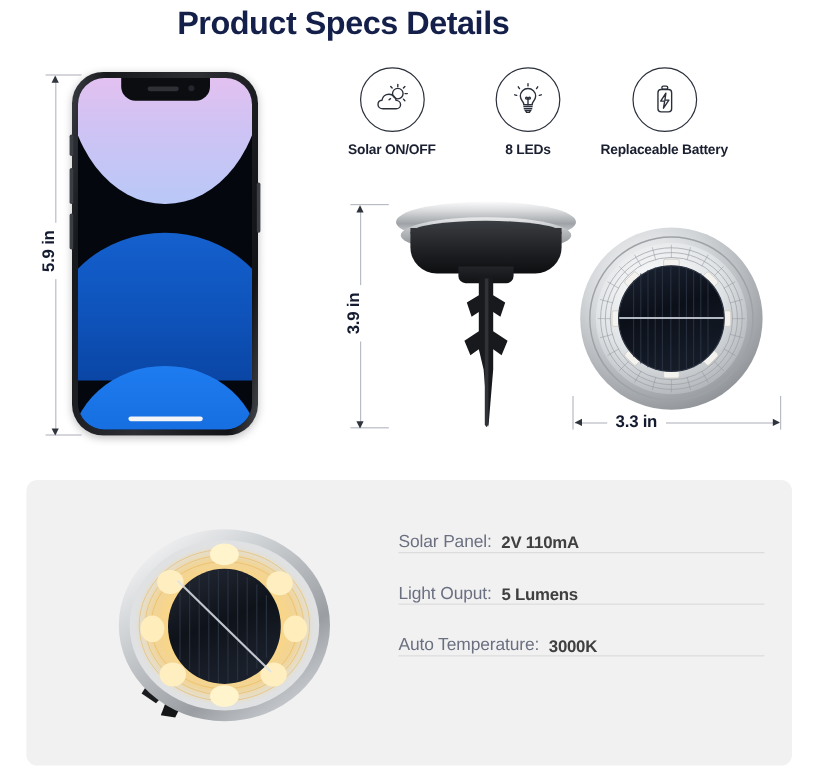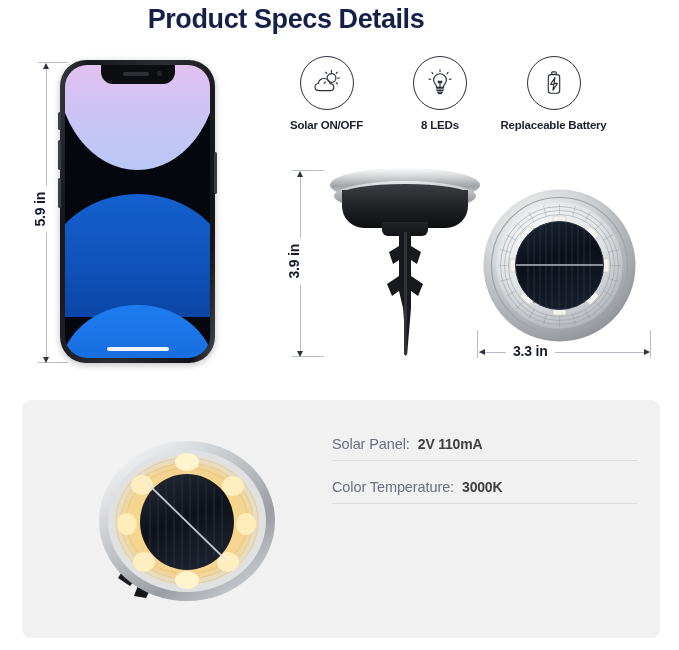"Solar Panel:" .spec-row { align-items: center -> flex-end }
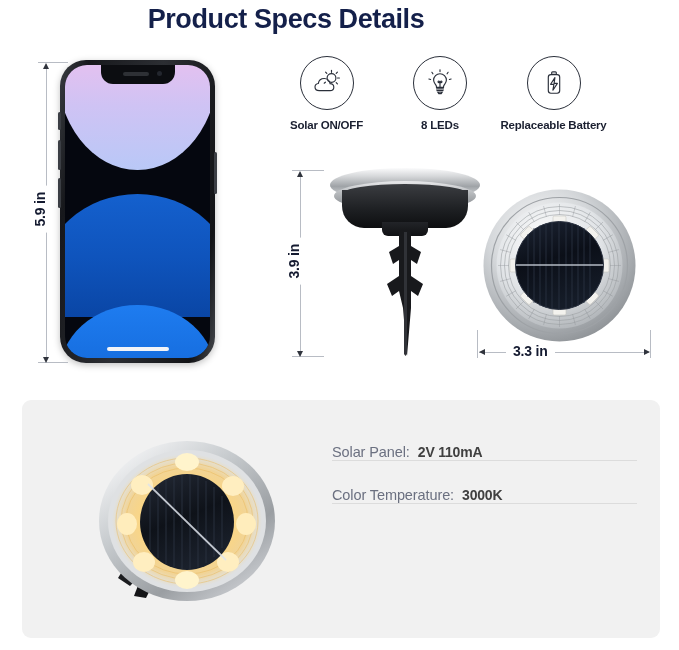"Light Ouput:" div.spec-row { html: none -> <div> <span>Light Ouput:</span> <span>5 Lumens</span> </div> }
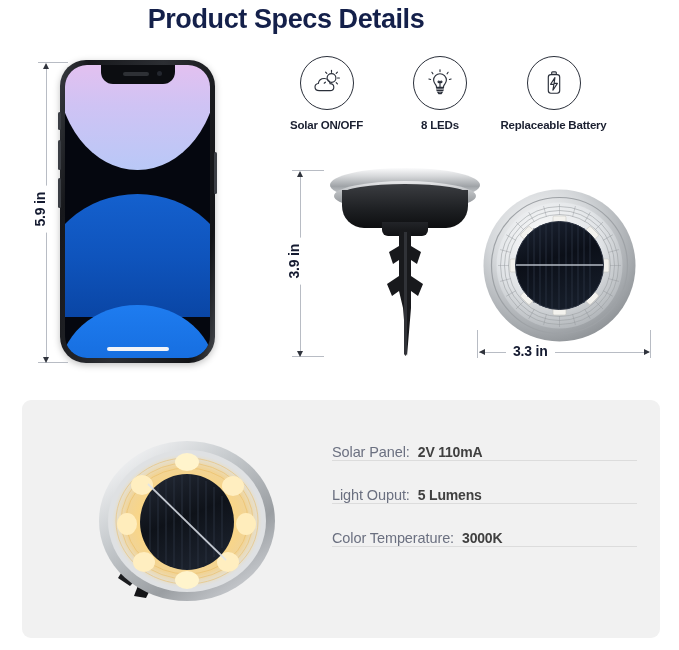"Color Temperature:" span.spec-key { text: Color -> Auto }
